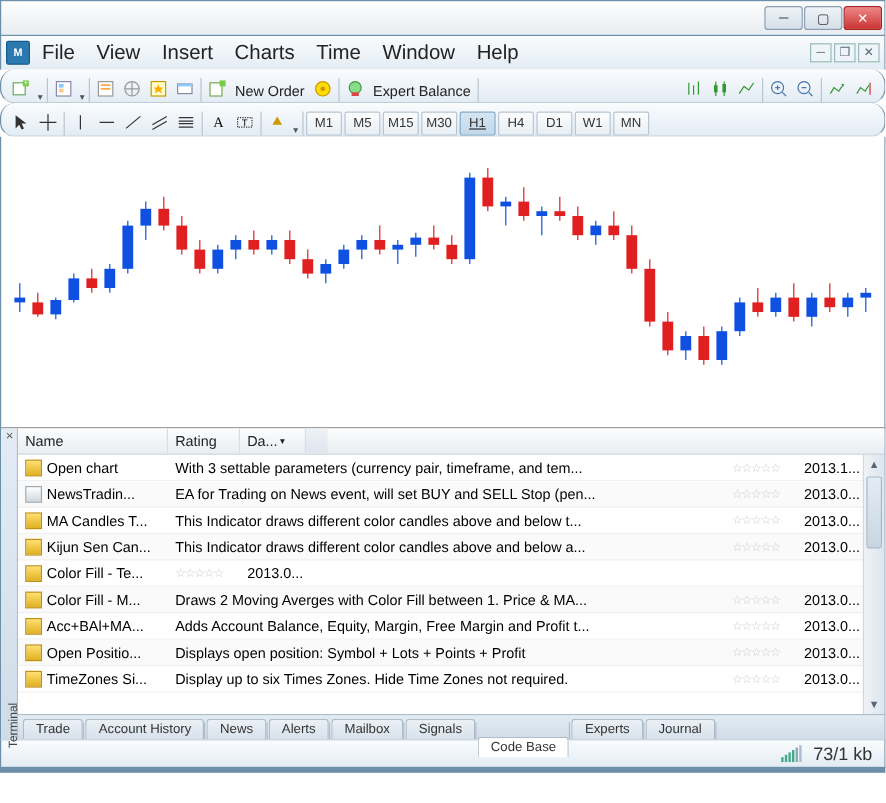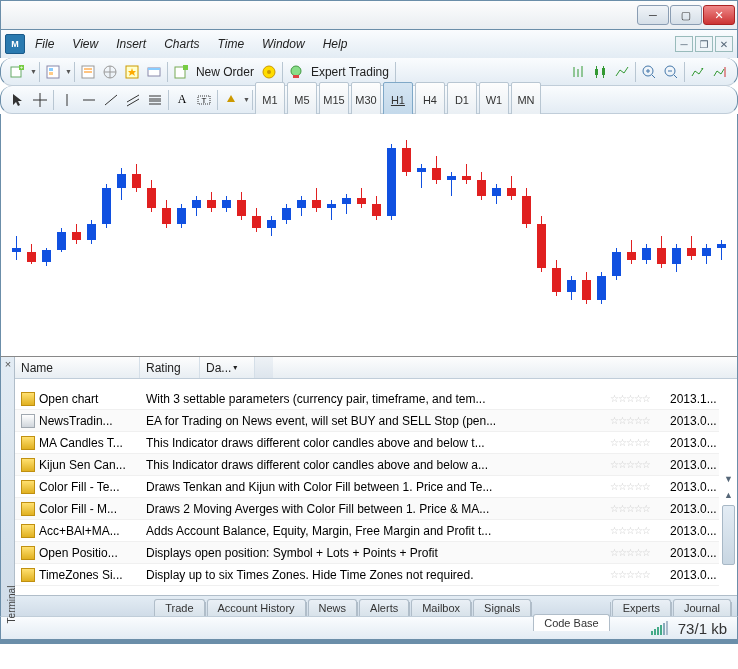"File" .menubar .mitem { font-size: 12px -> 17px; font-style: italic -> none }
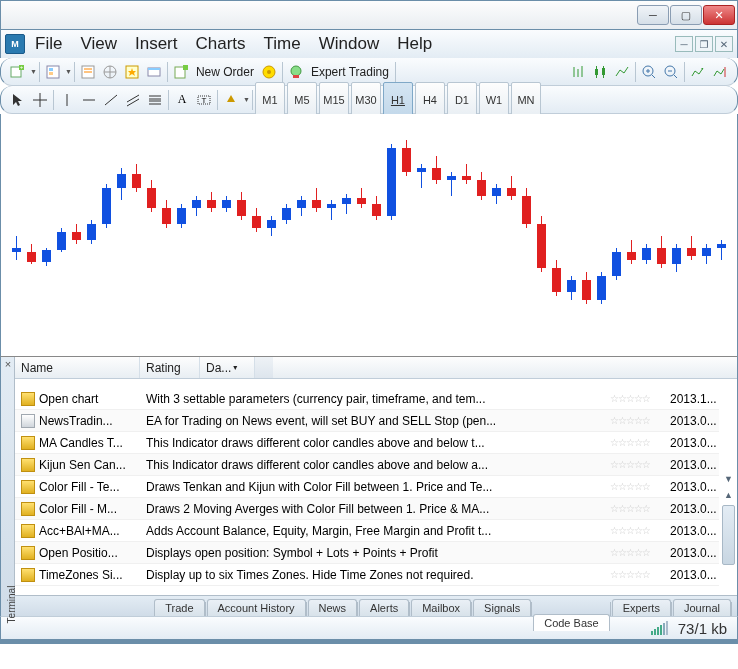"New Order" .toolbar { align-items: center -> flex-end }
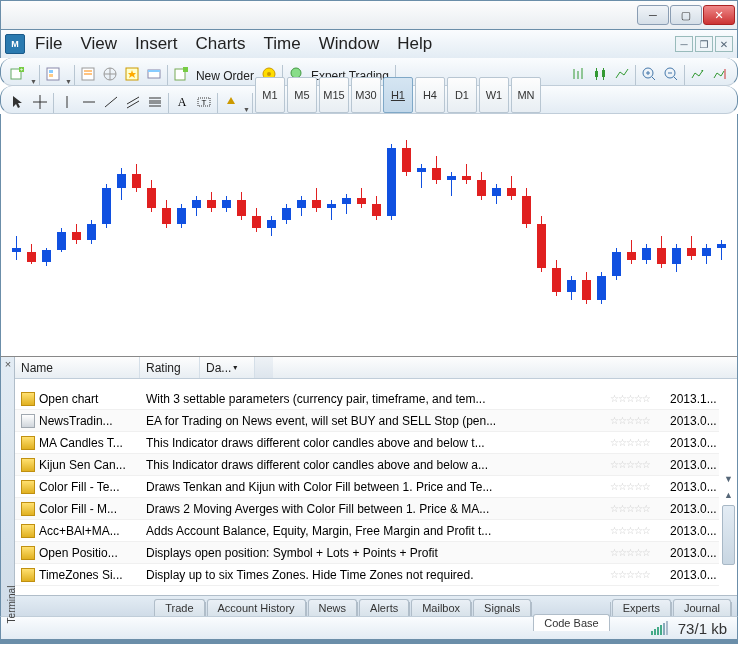"Expert Trading" span.tlabel { text: Trading -> Balance }
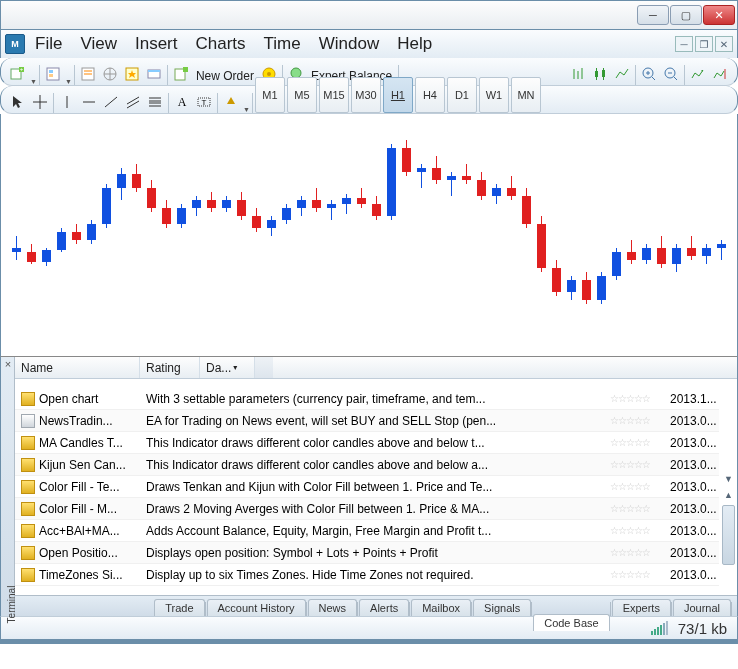"M1" .tf-btn { height: 36px -> 20px }
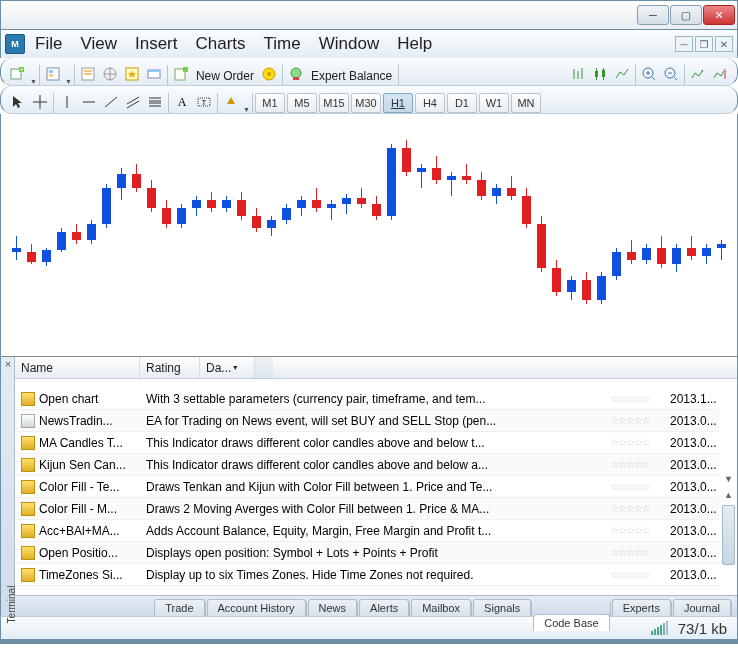"Open chart" div { align-items: center -> none }
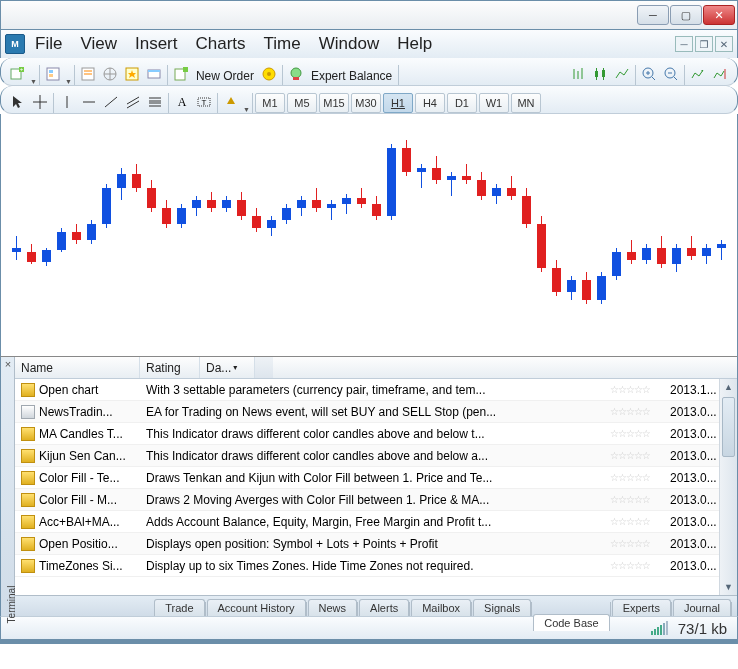"Draws Tenkan and Kijun with" div.col-desc { html: <div>Draws Tenkan and Kijun with Color Fill between 1. Price and Te...</div> -> none }
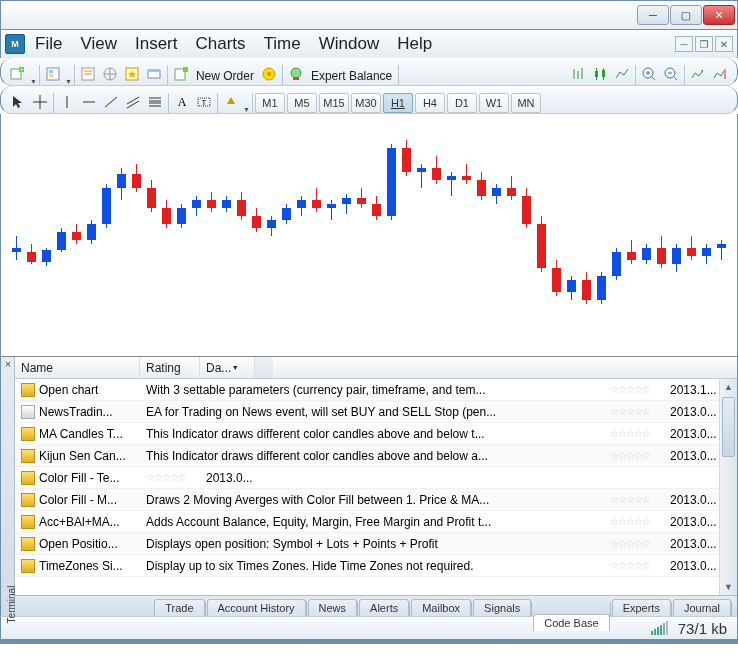"Trade" .tabs { justify-content: flex-end -> none }
